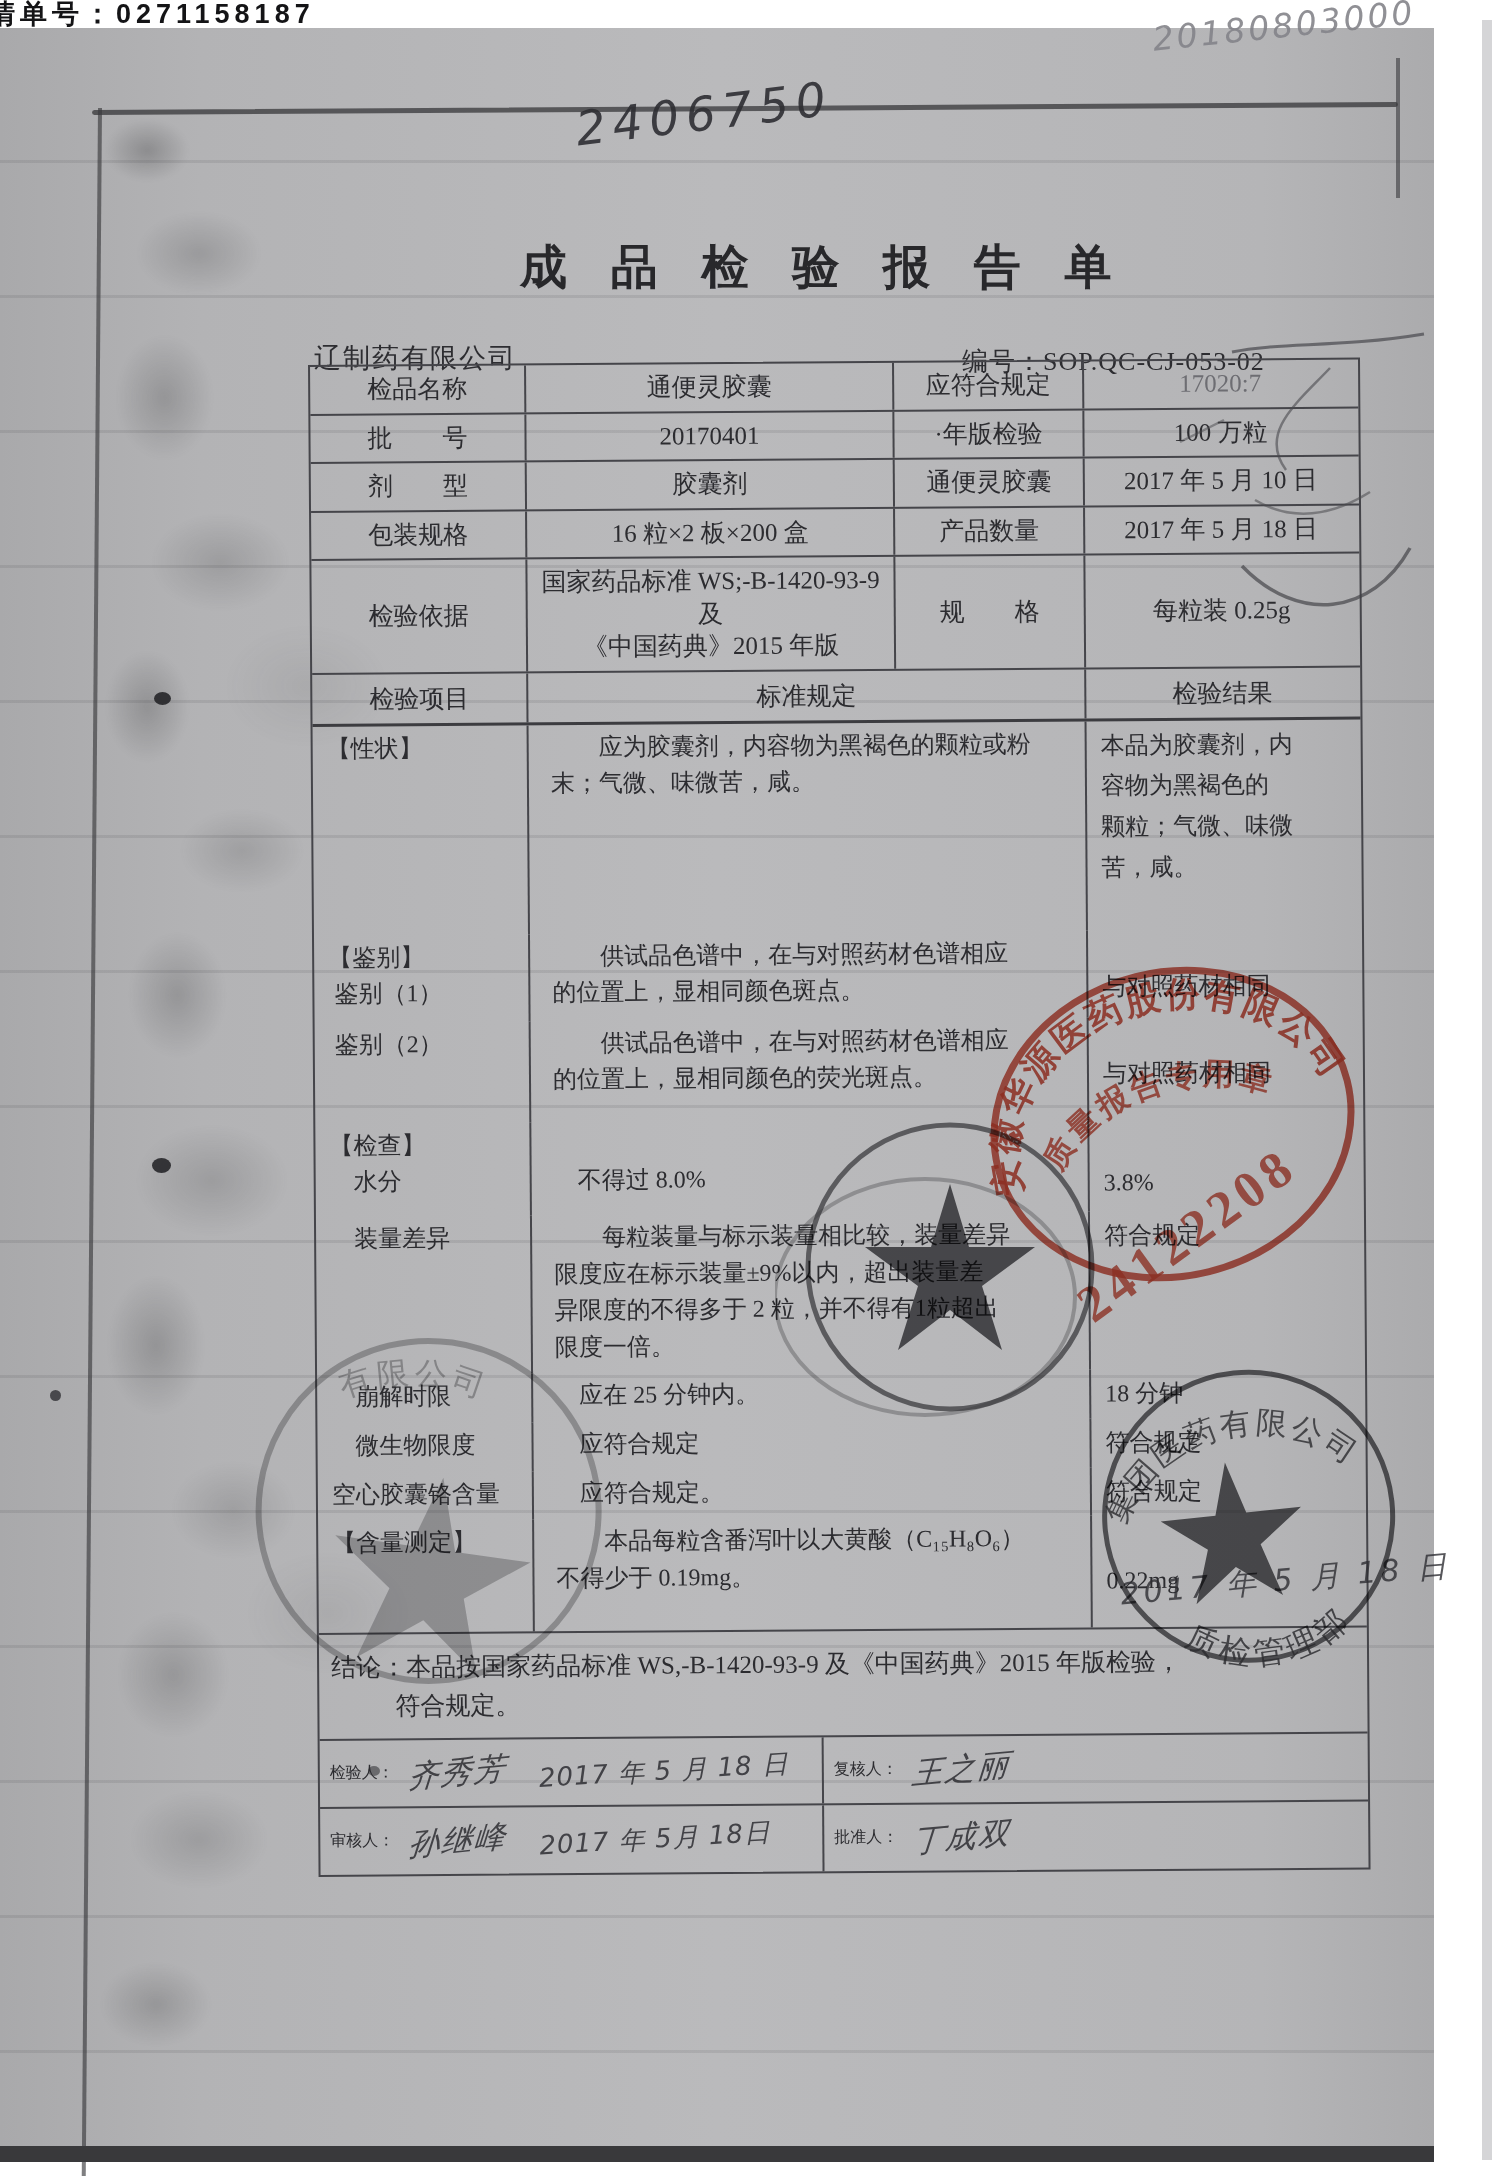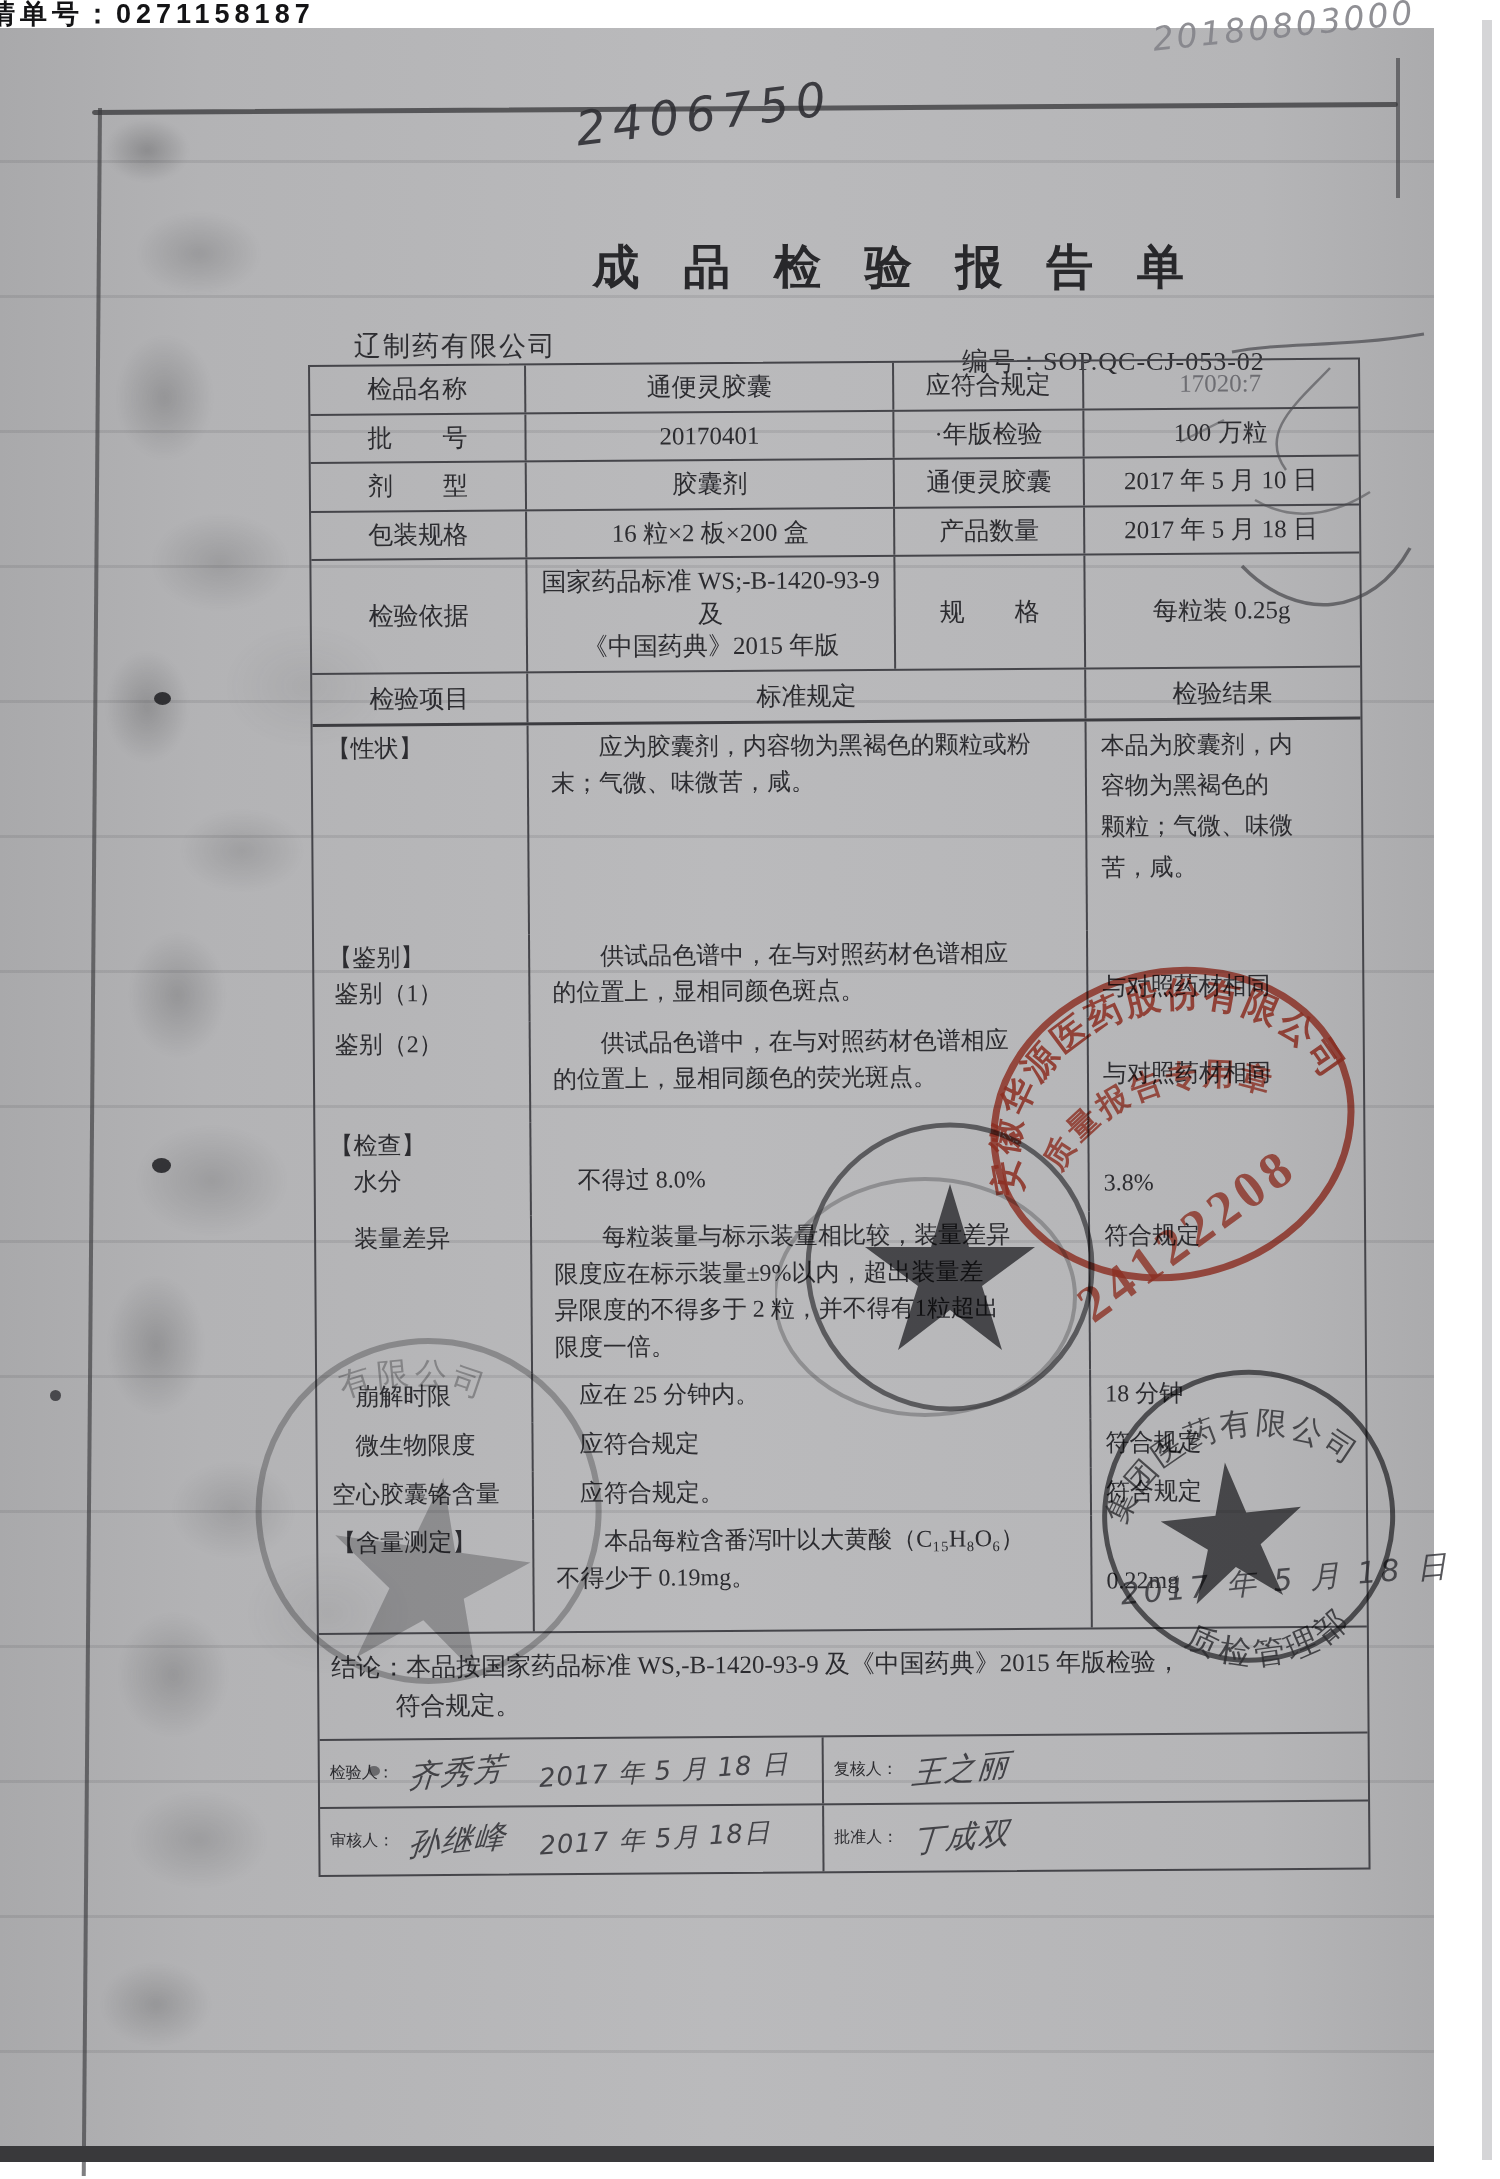"成 品 检 验 报" .title { left: 540px -> 520px; text-align: right -> left }
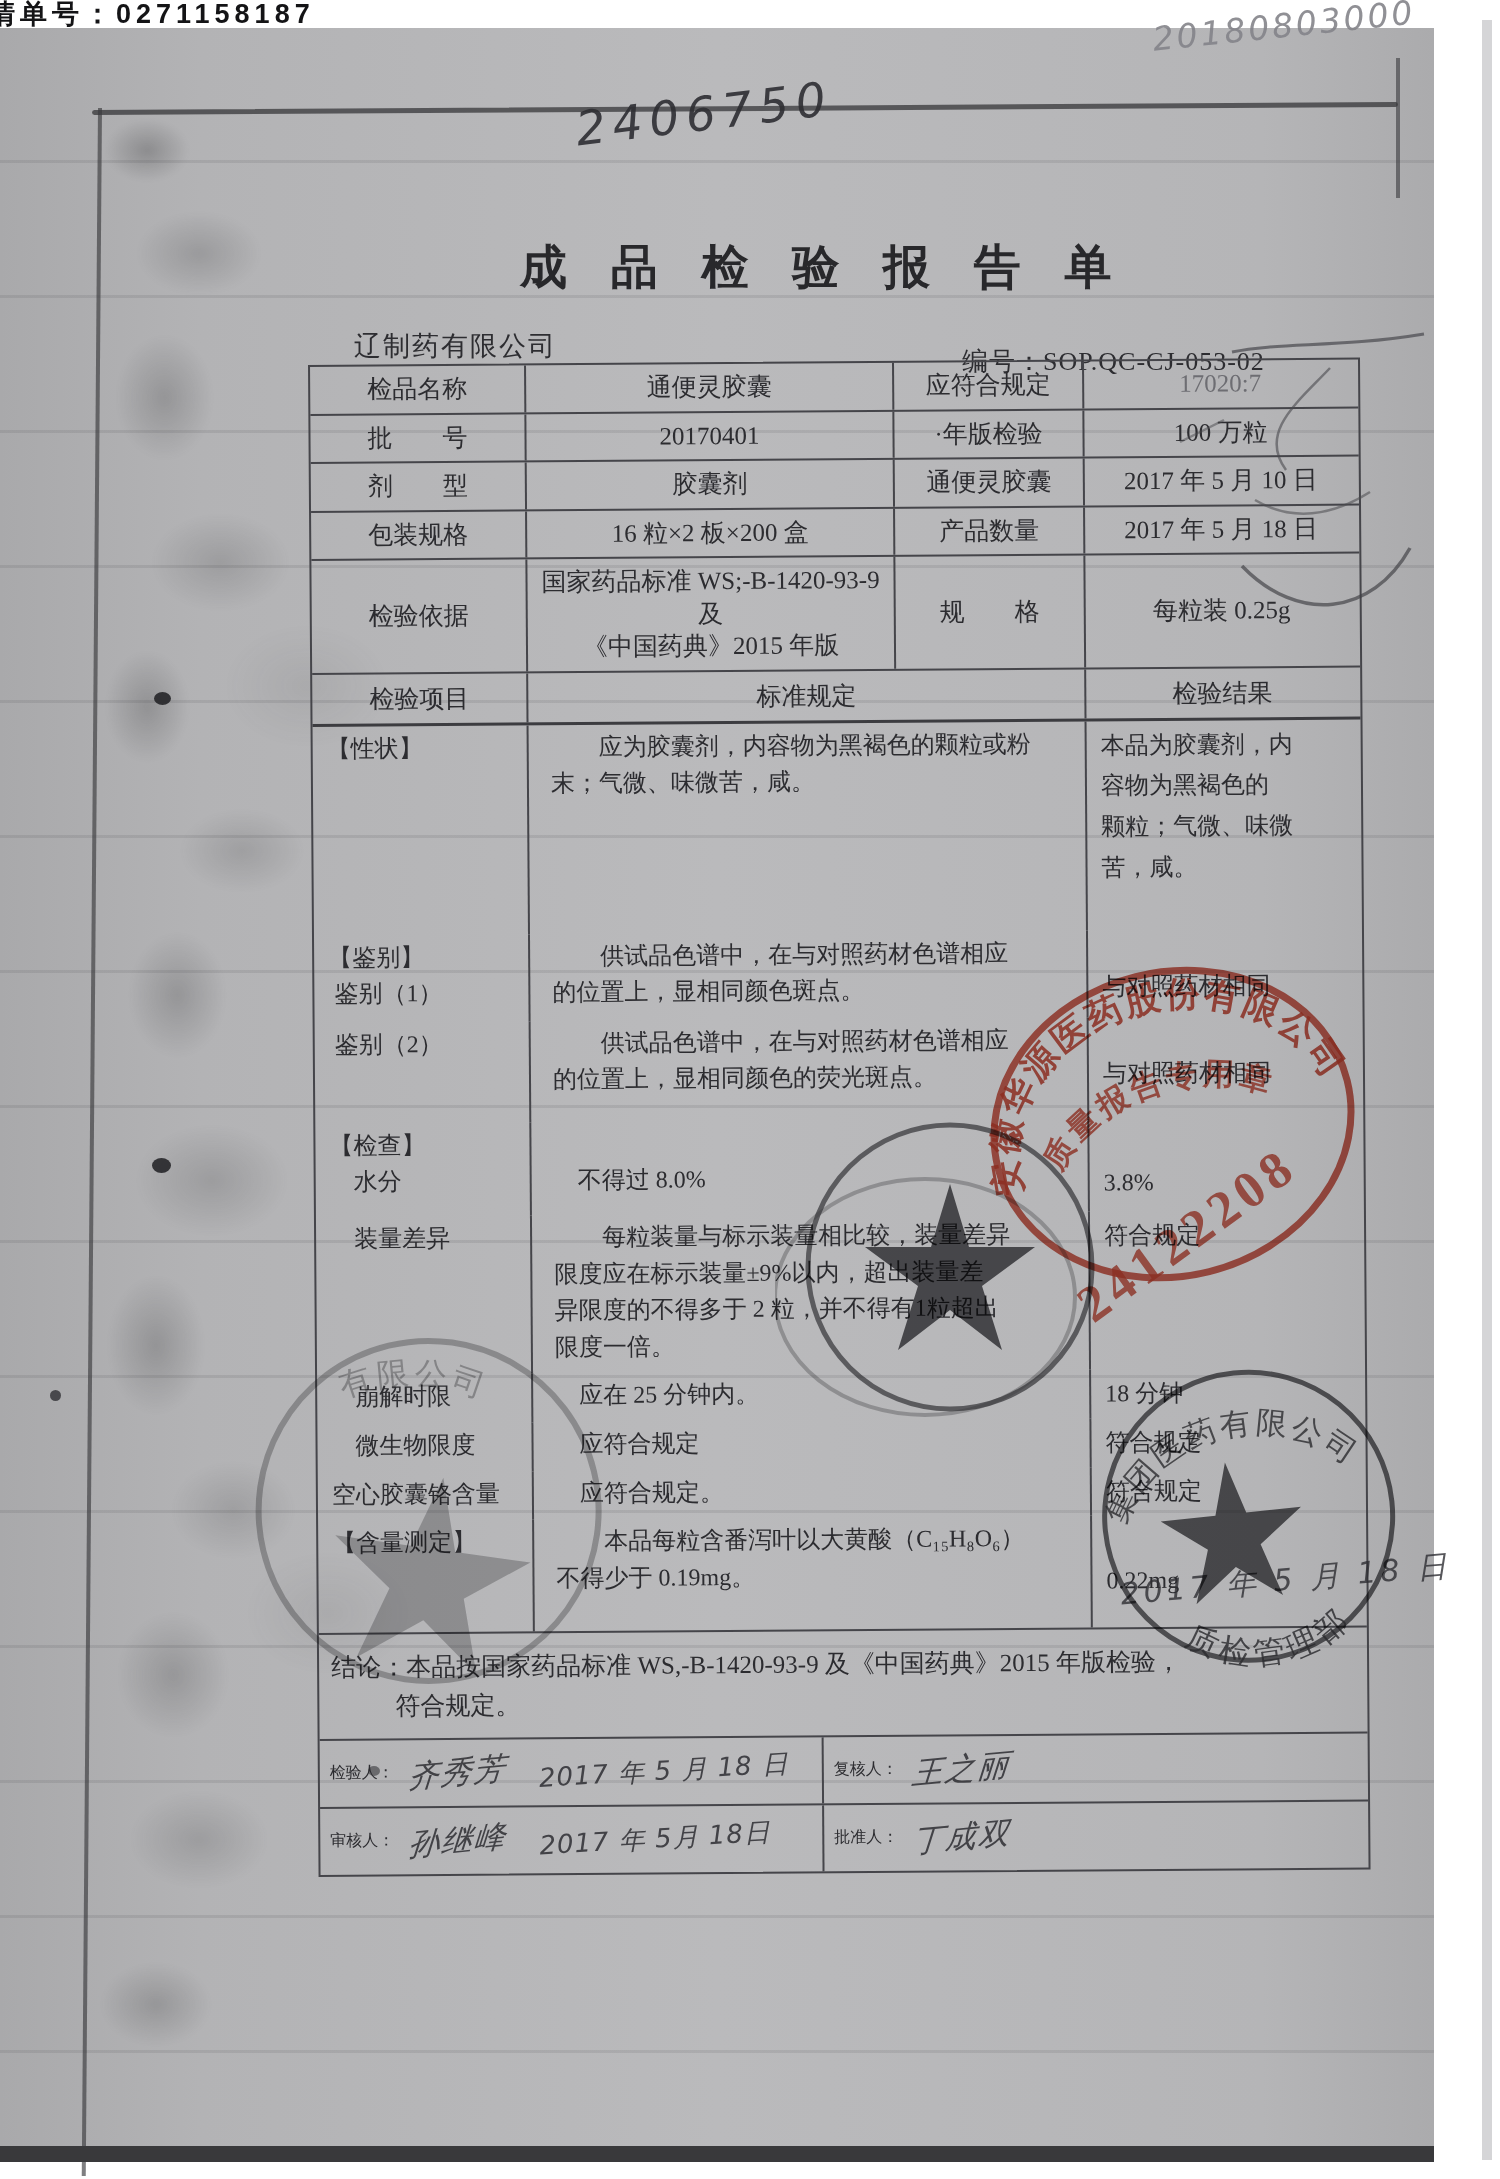"辽制药有限公司" .company { margin-left: 40px -> none; top: 328px -> 340px }
